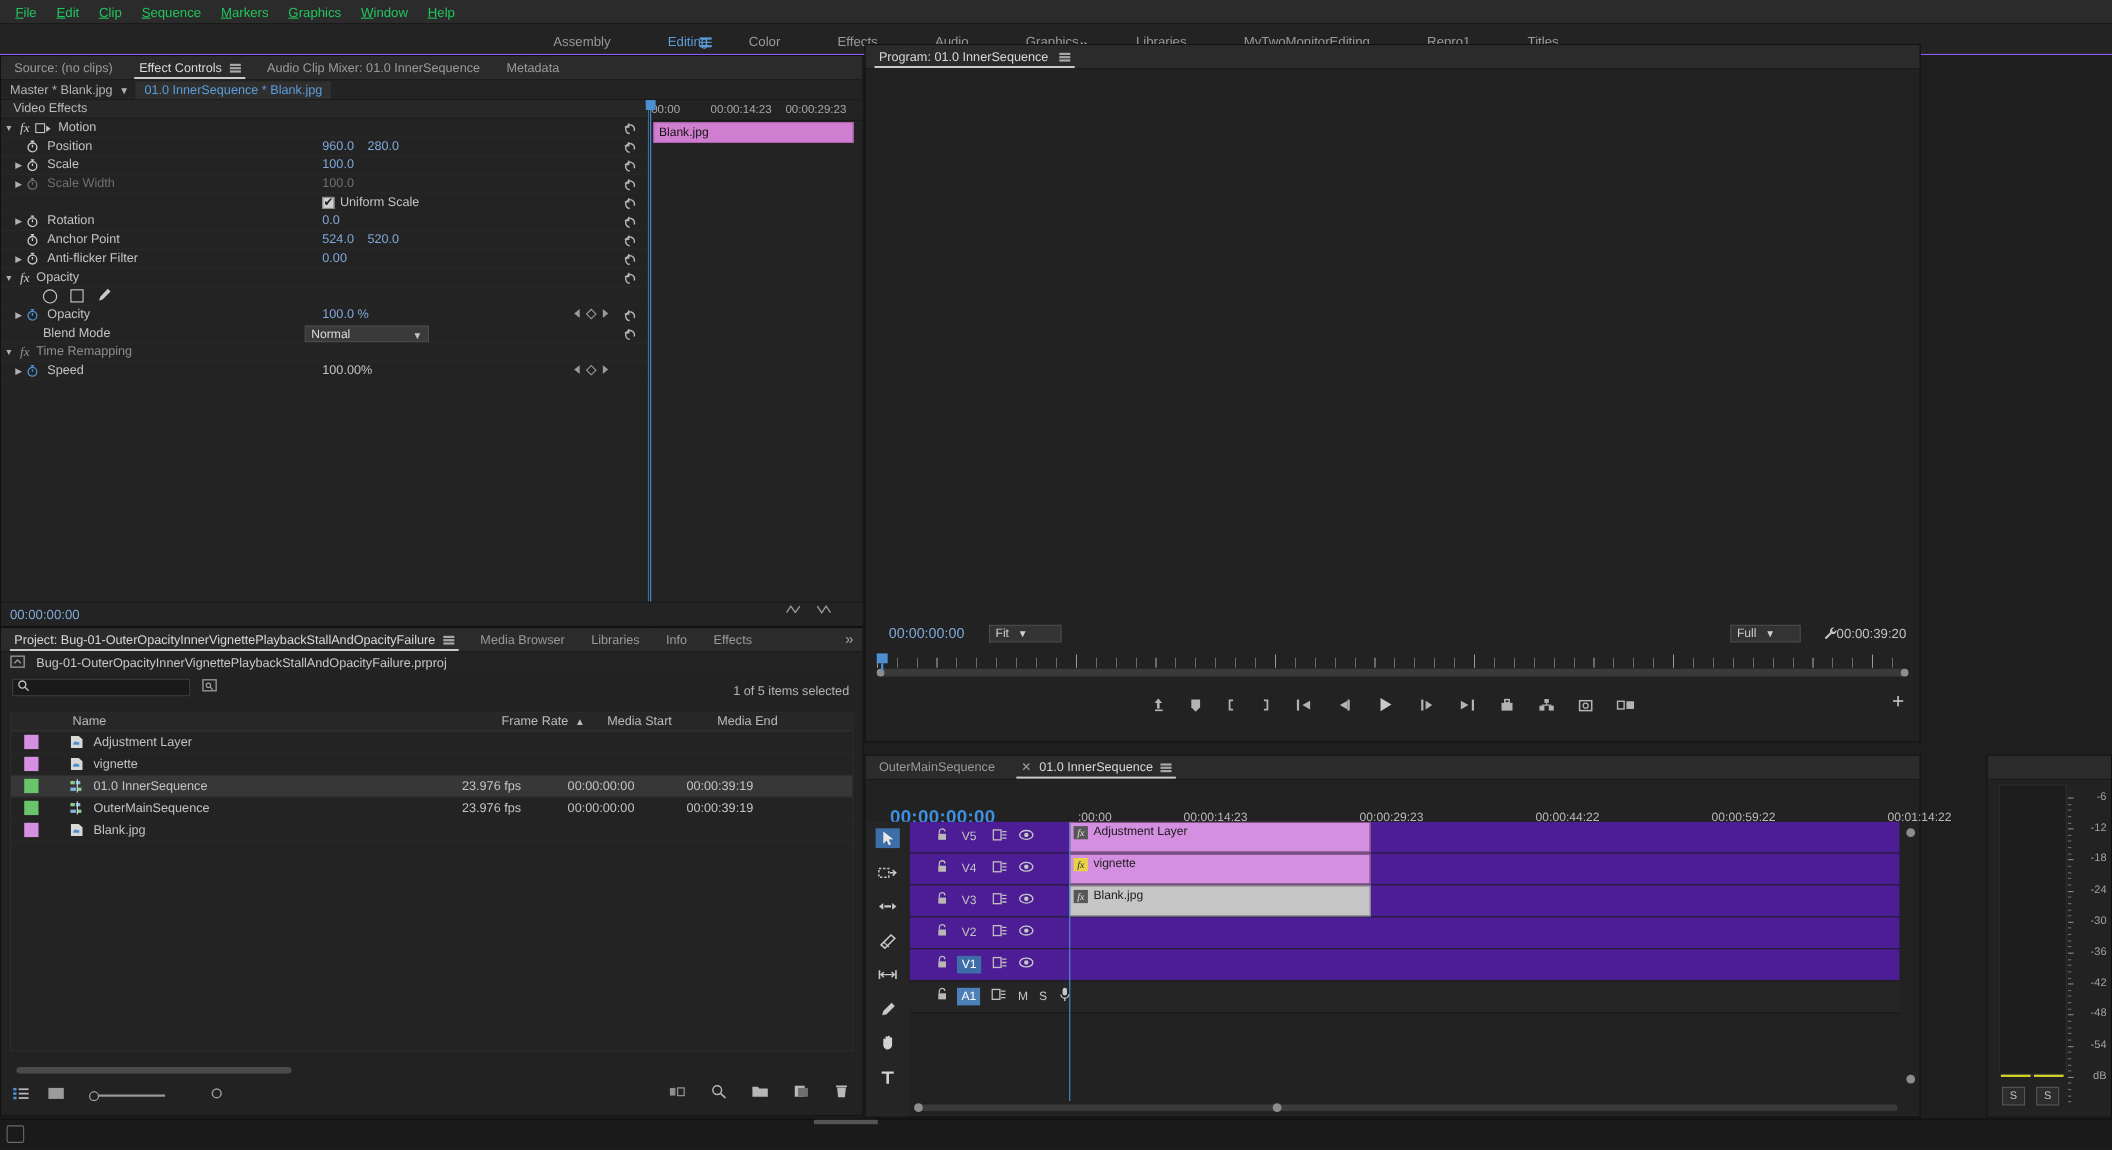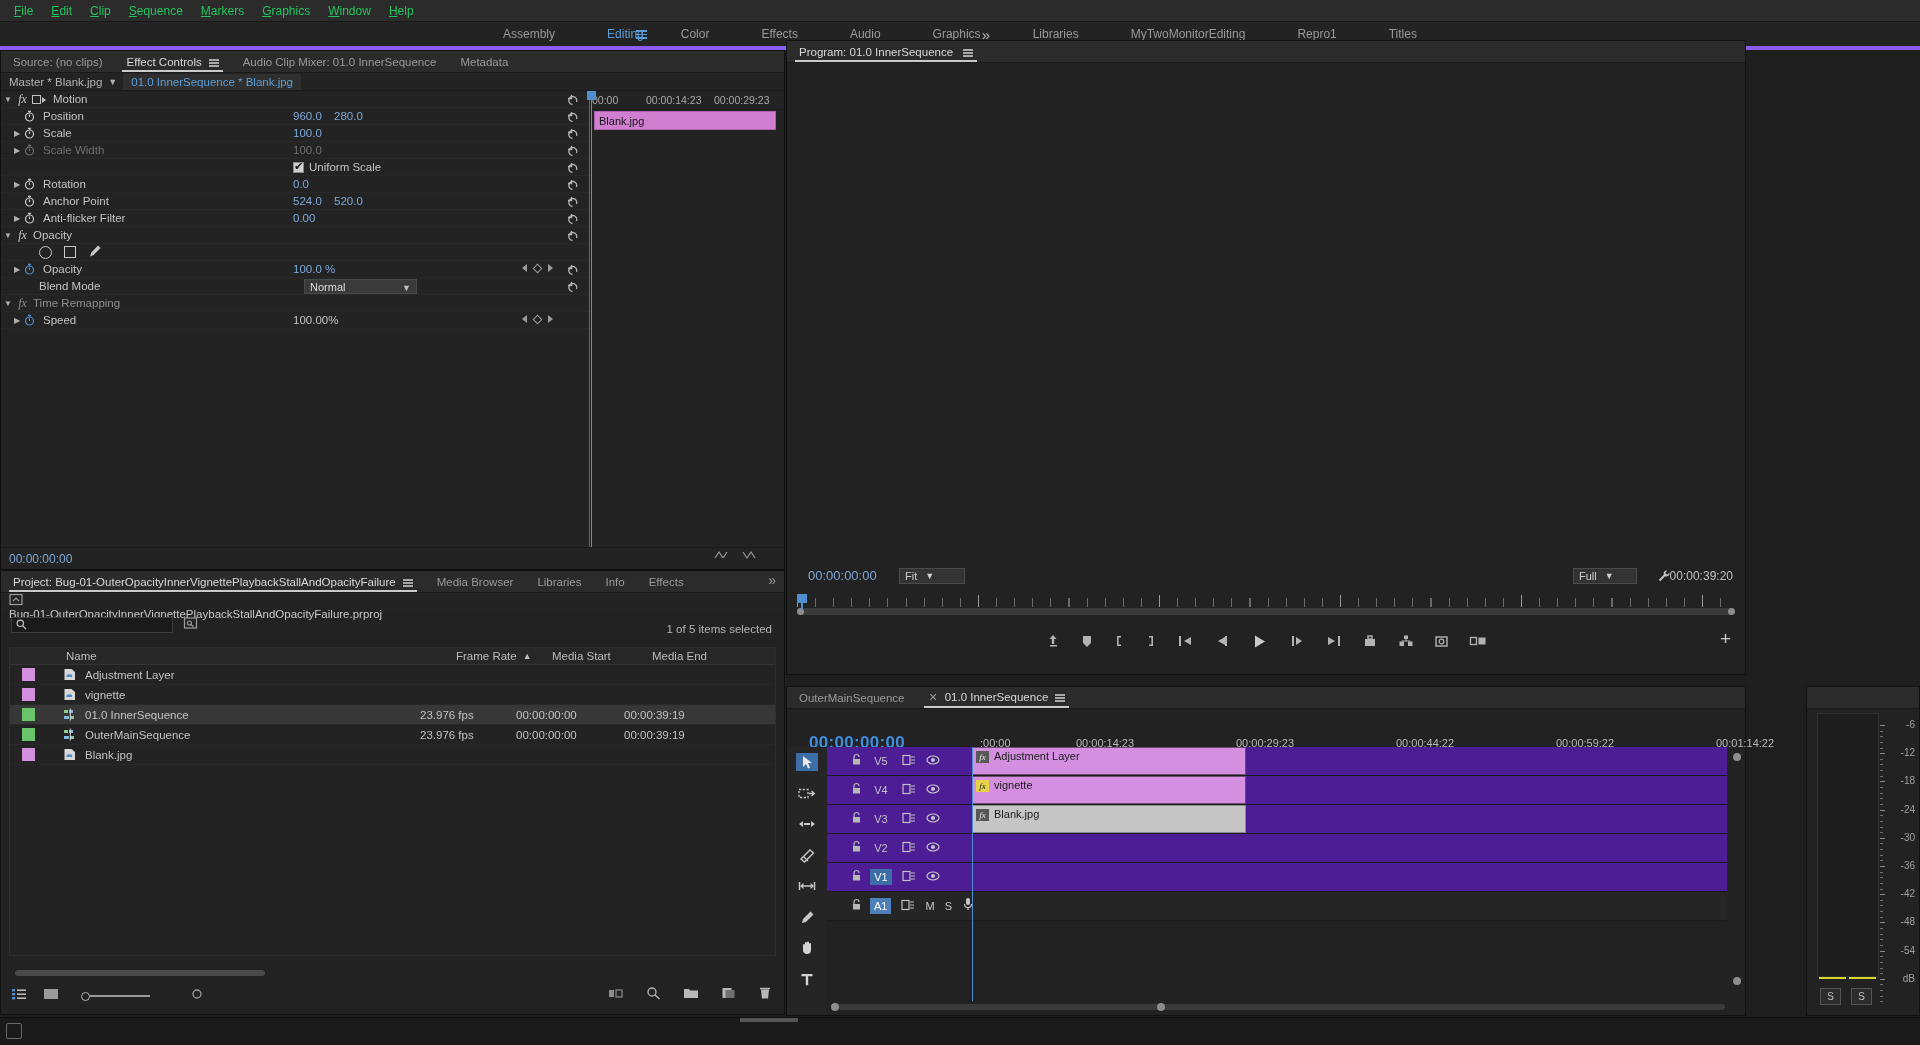"Assembly" .workspaces { align-items: center -> flex-end; border-bottom: 4px solid #8b5cf6 -> 1px solid #8b5cf6 }
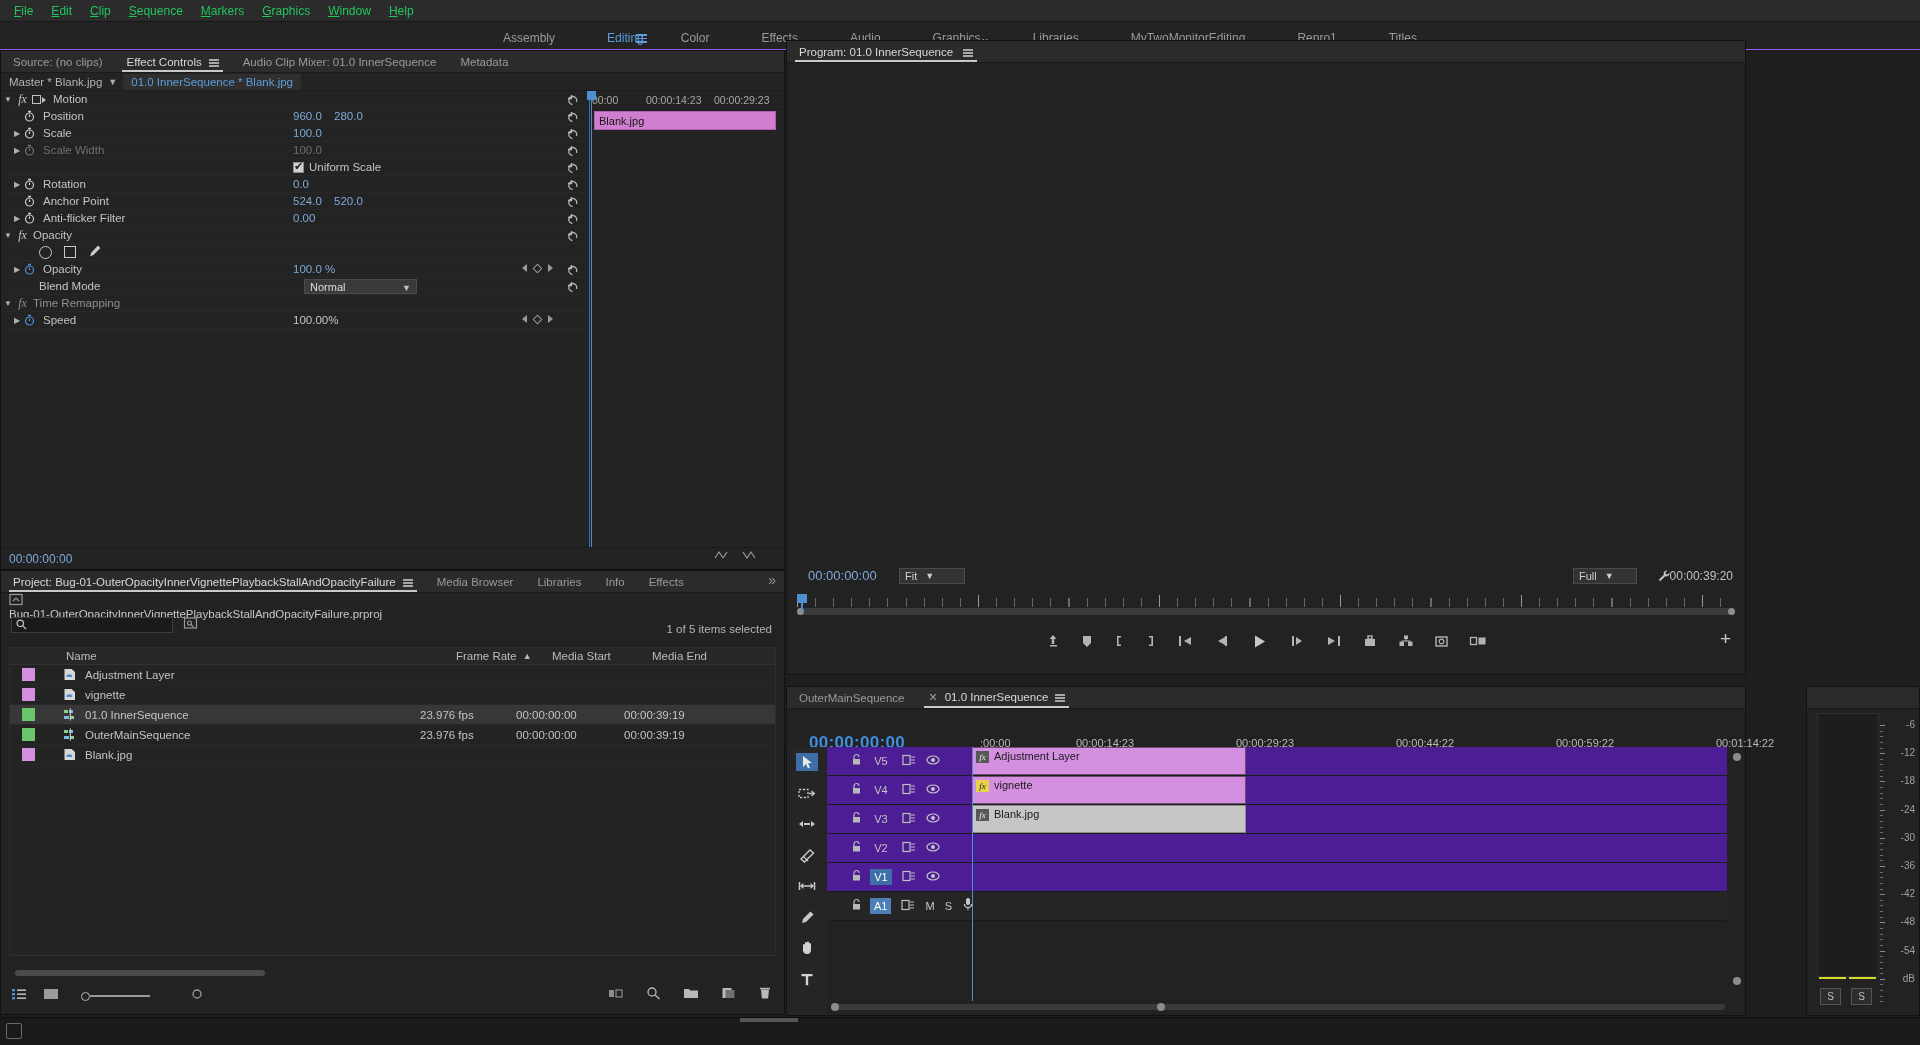"Video Effects" div.ec-section-title { html: none -> <div>Video Effects</div> }
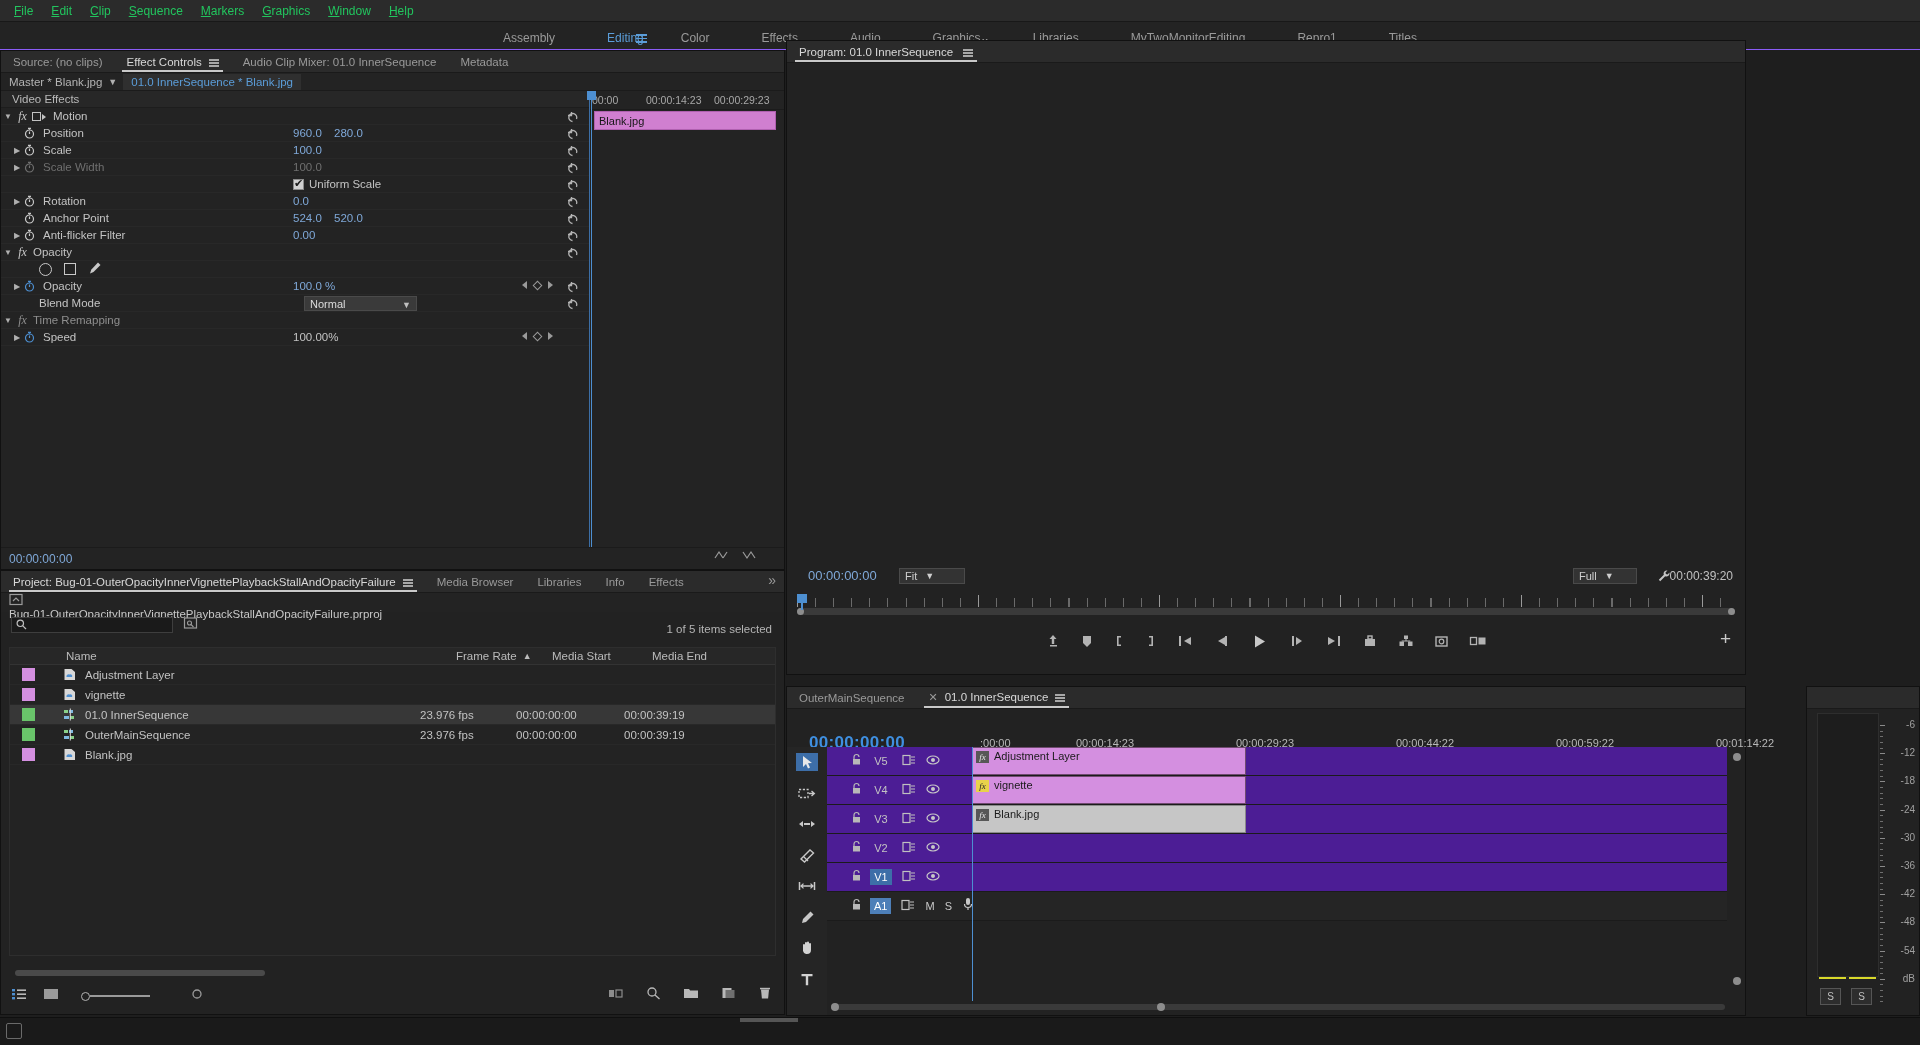"Normal" .bm-select { left: 303px -> 276px }
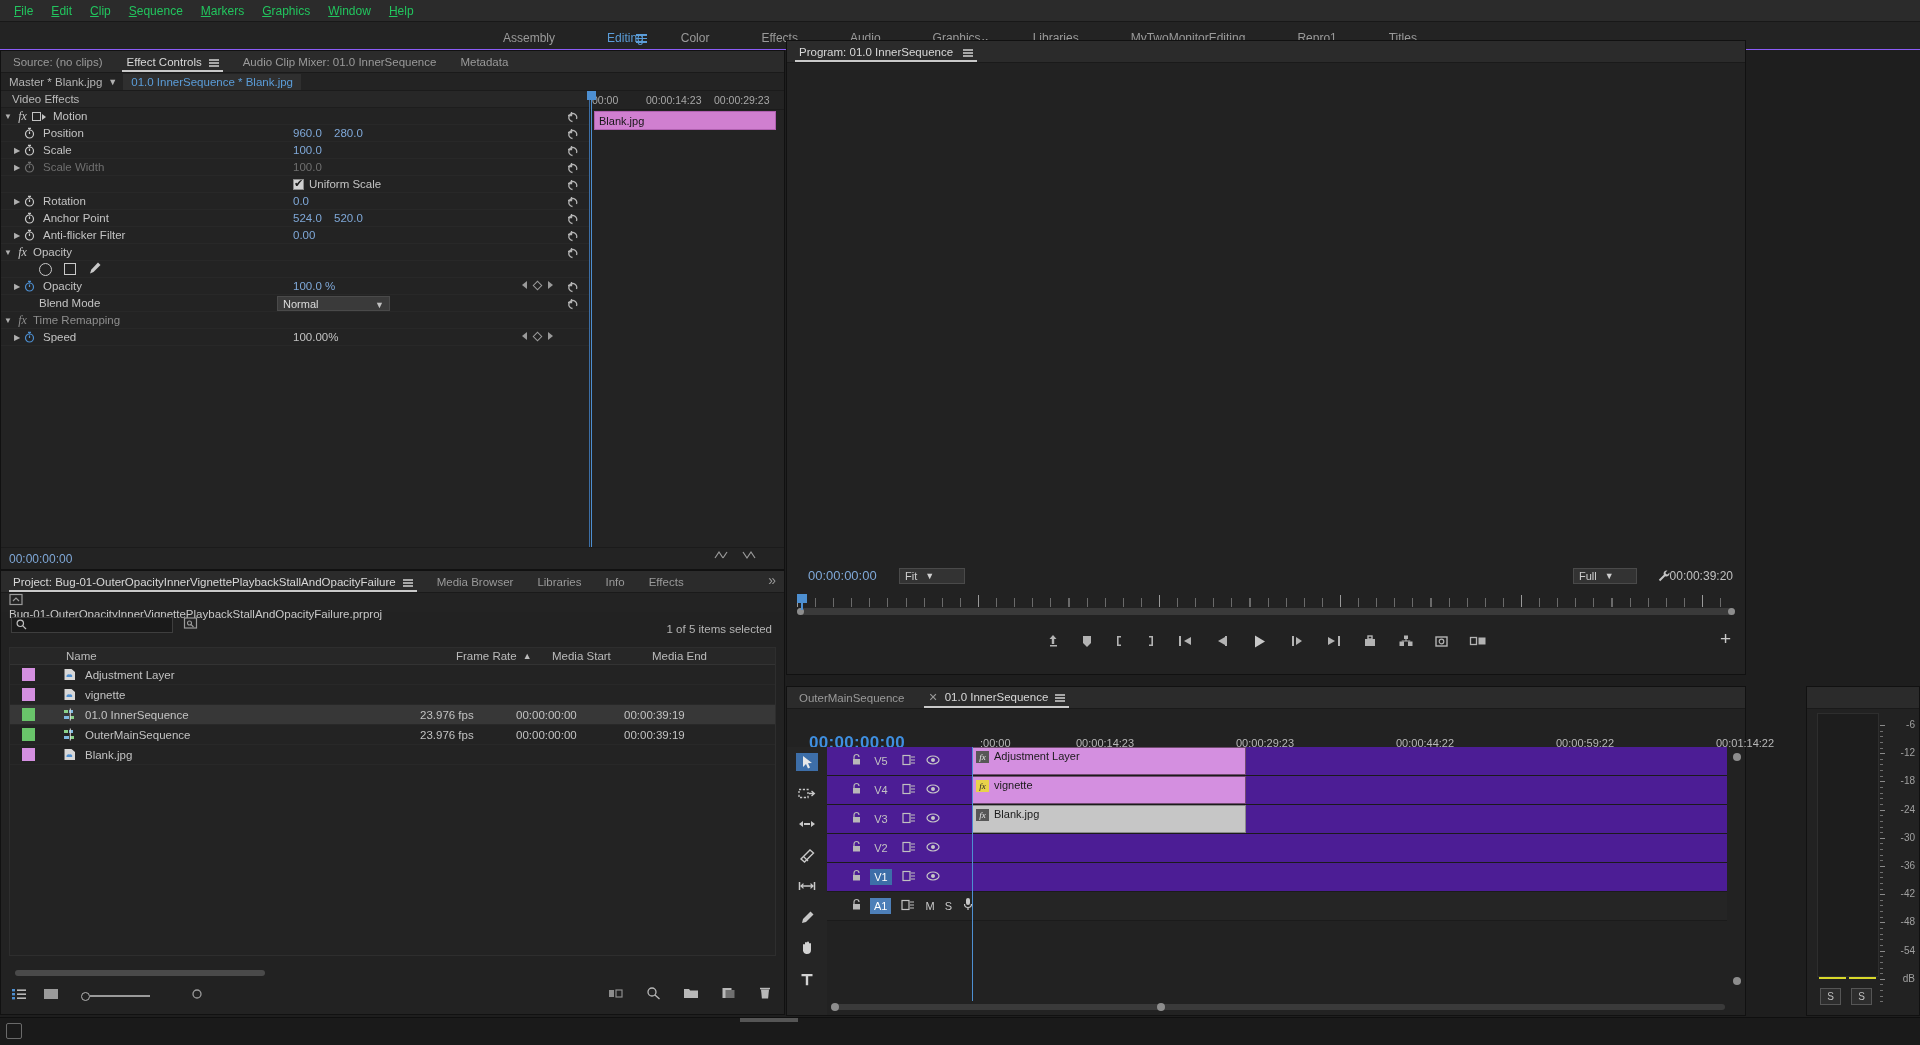"Bug-01-OuterOpacityInnerVignettePlayback" .pp-title { align-items: none -> center; flex-direction: column -> none }
